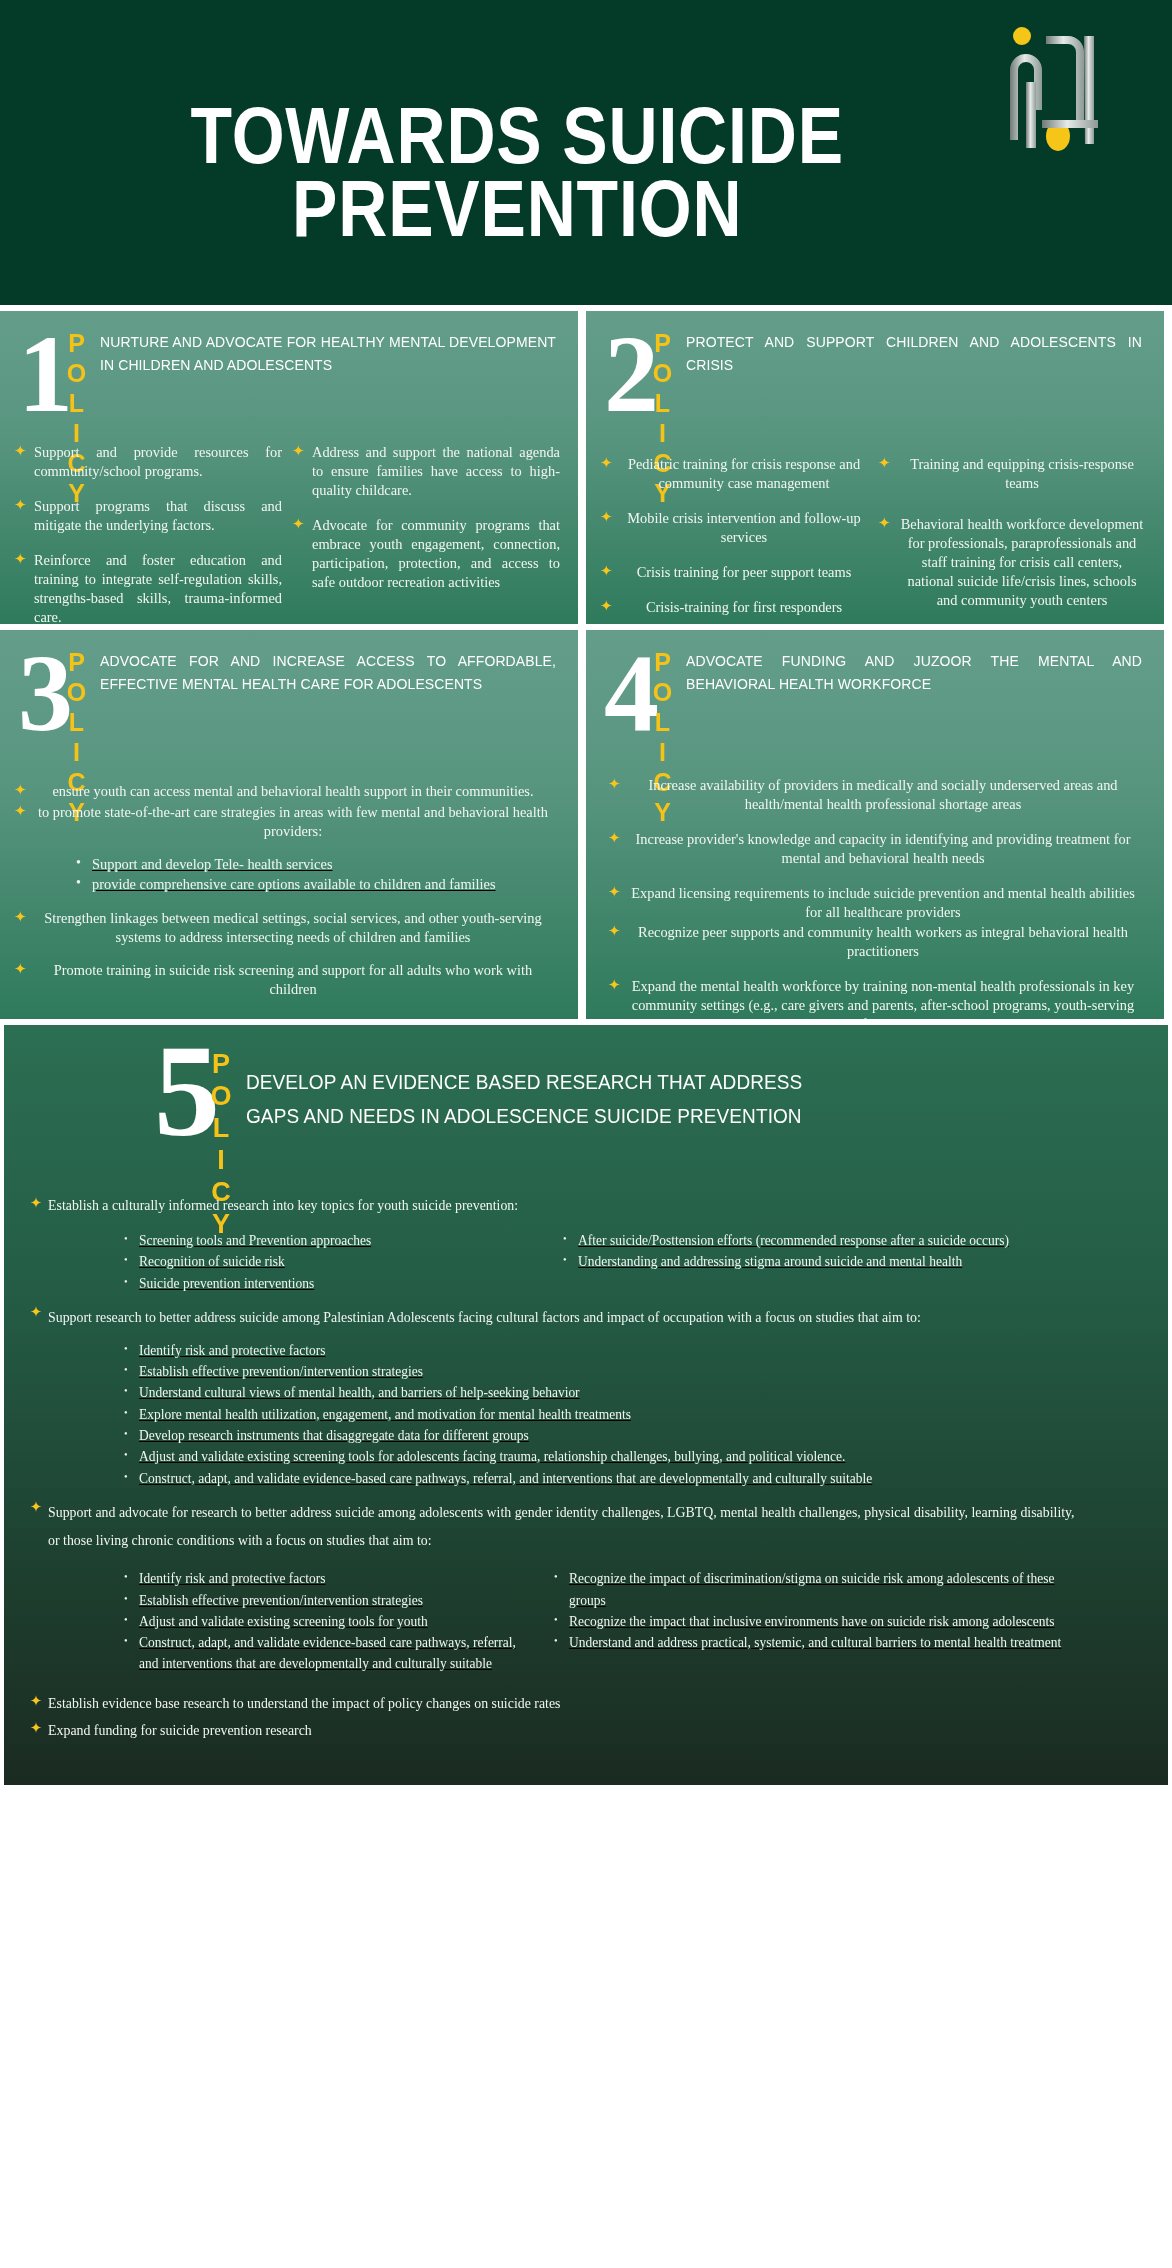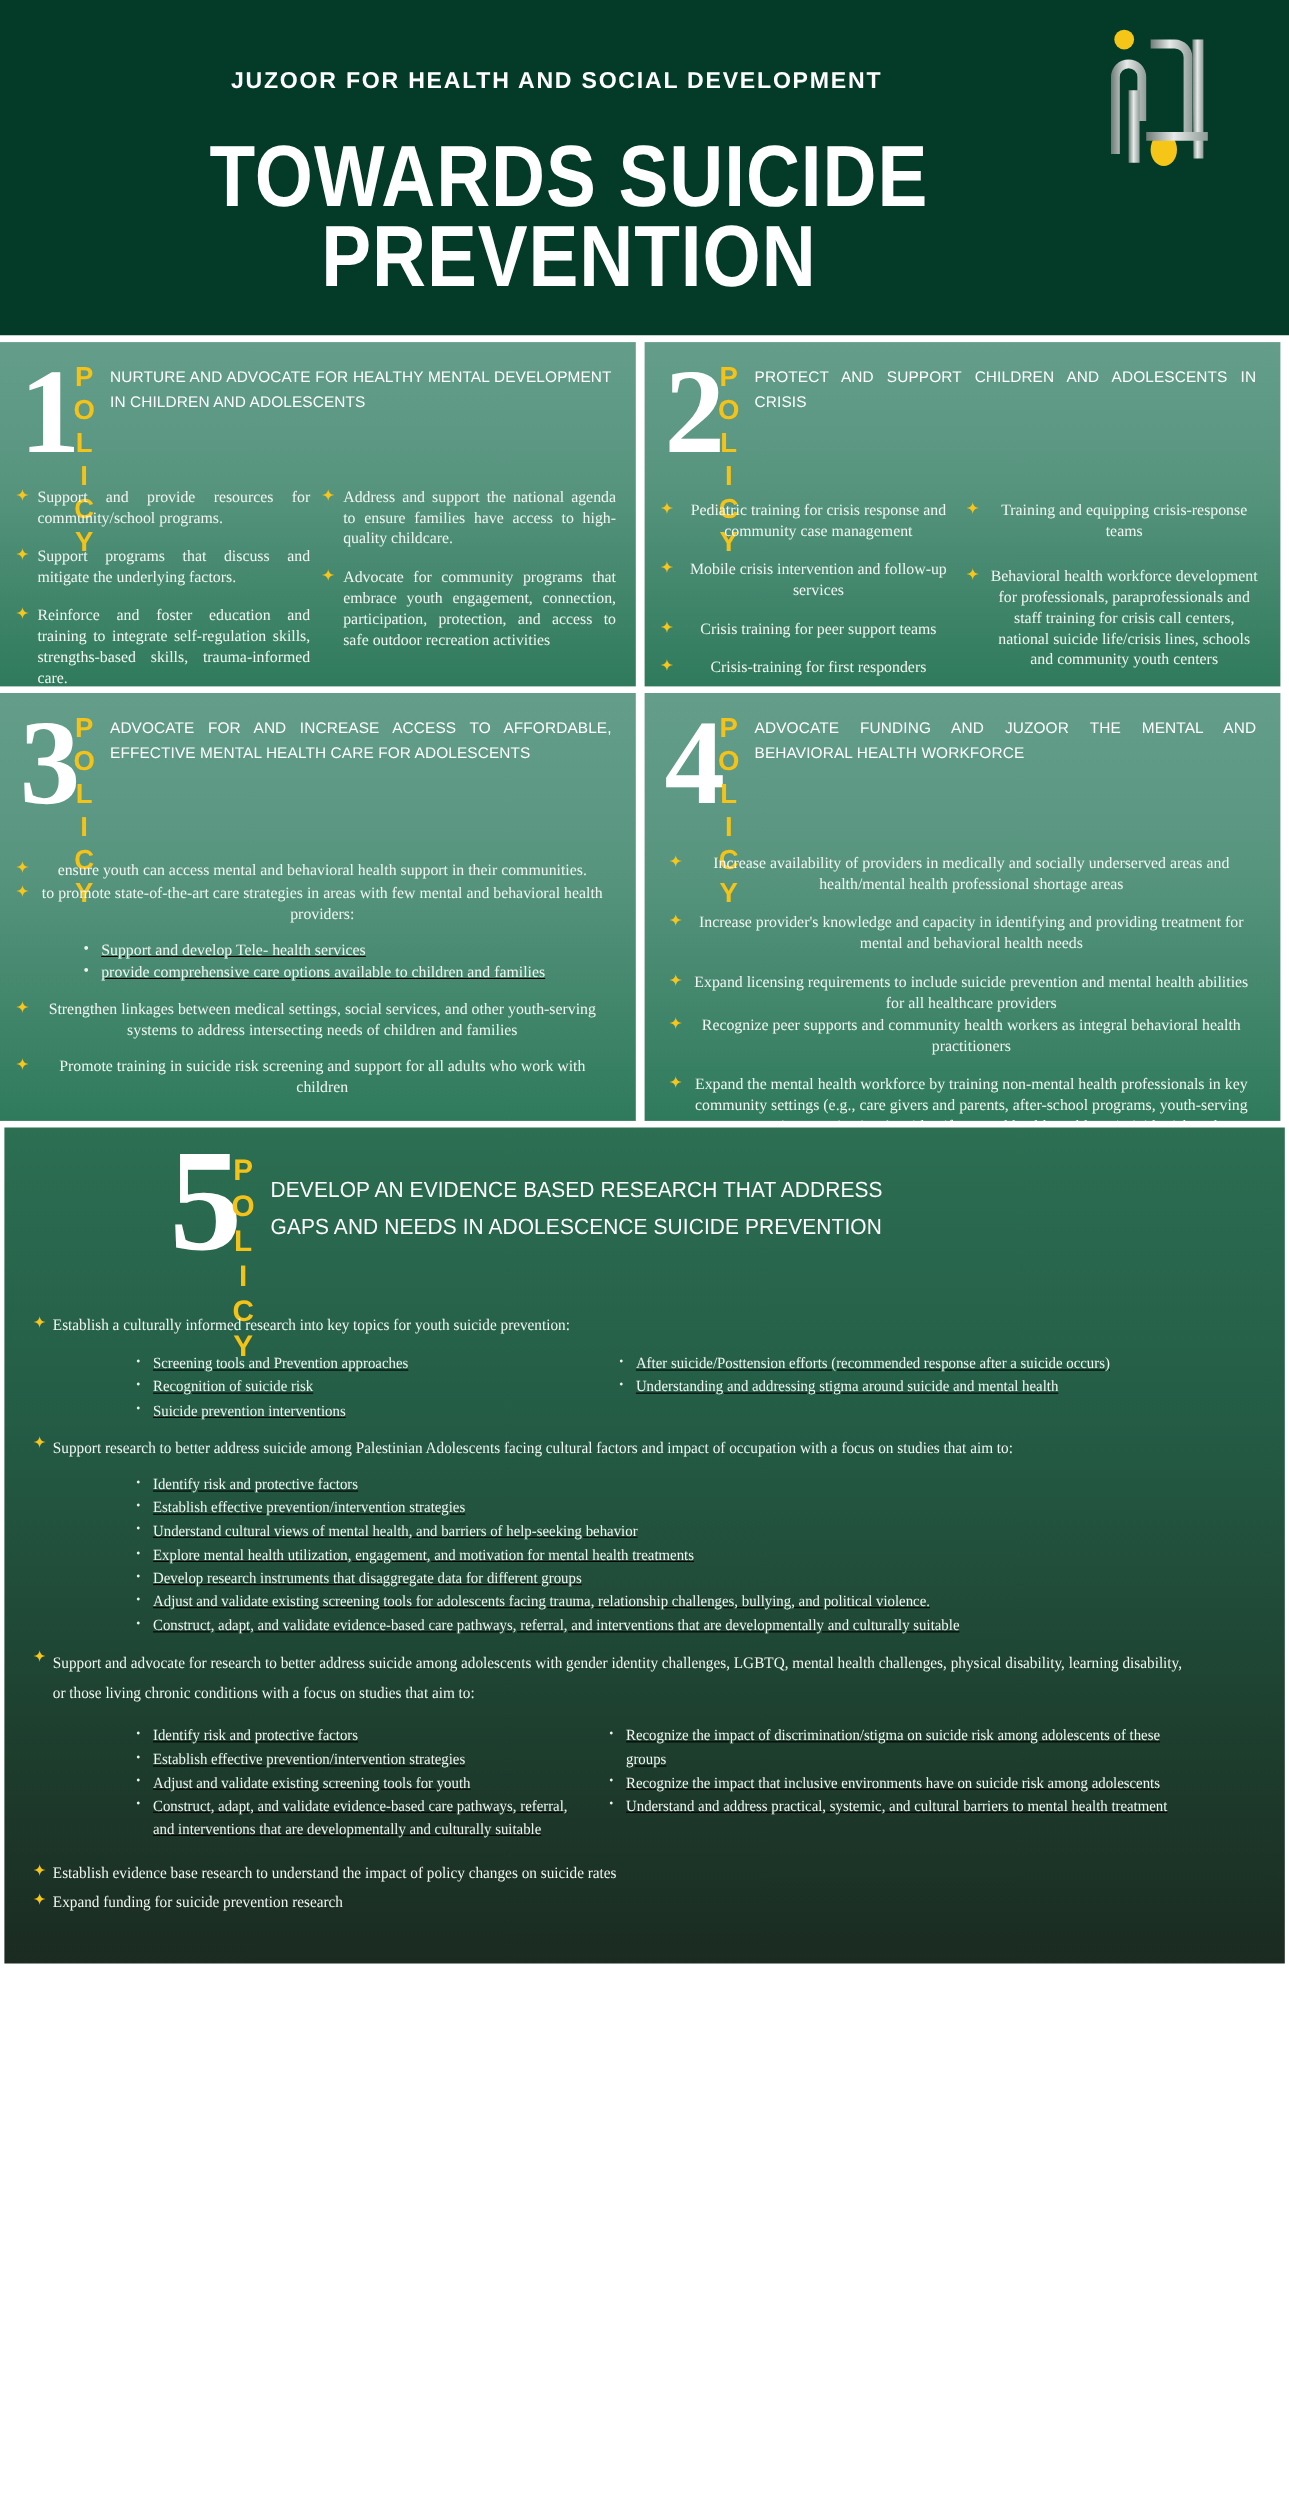"JUZOOR FOR HEALTH AND SOCIAL" div.org-name { html: <div>JUZOOR FOR HEALTH AND SOCIAL DEVELOPMENT</div> -> none }
